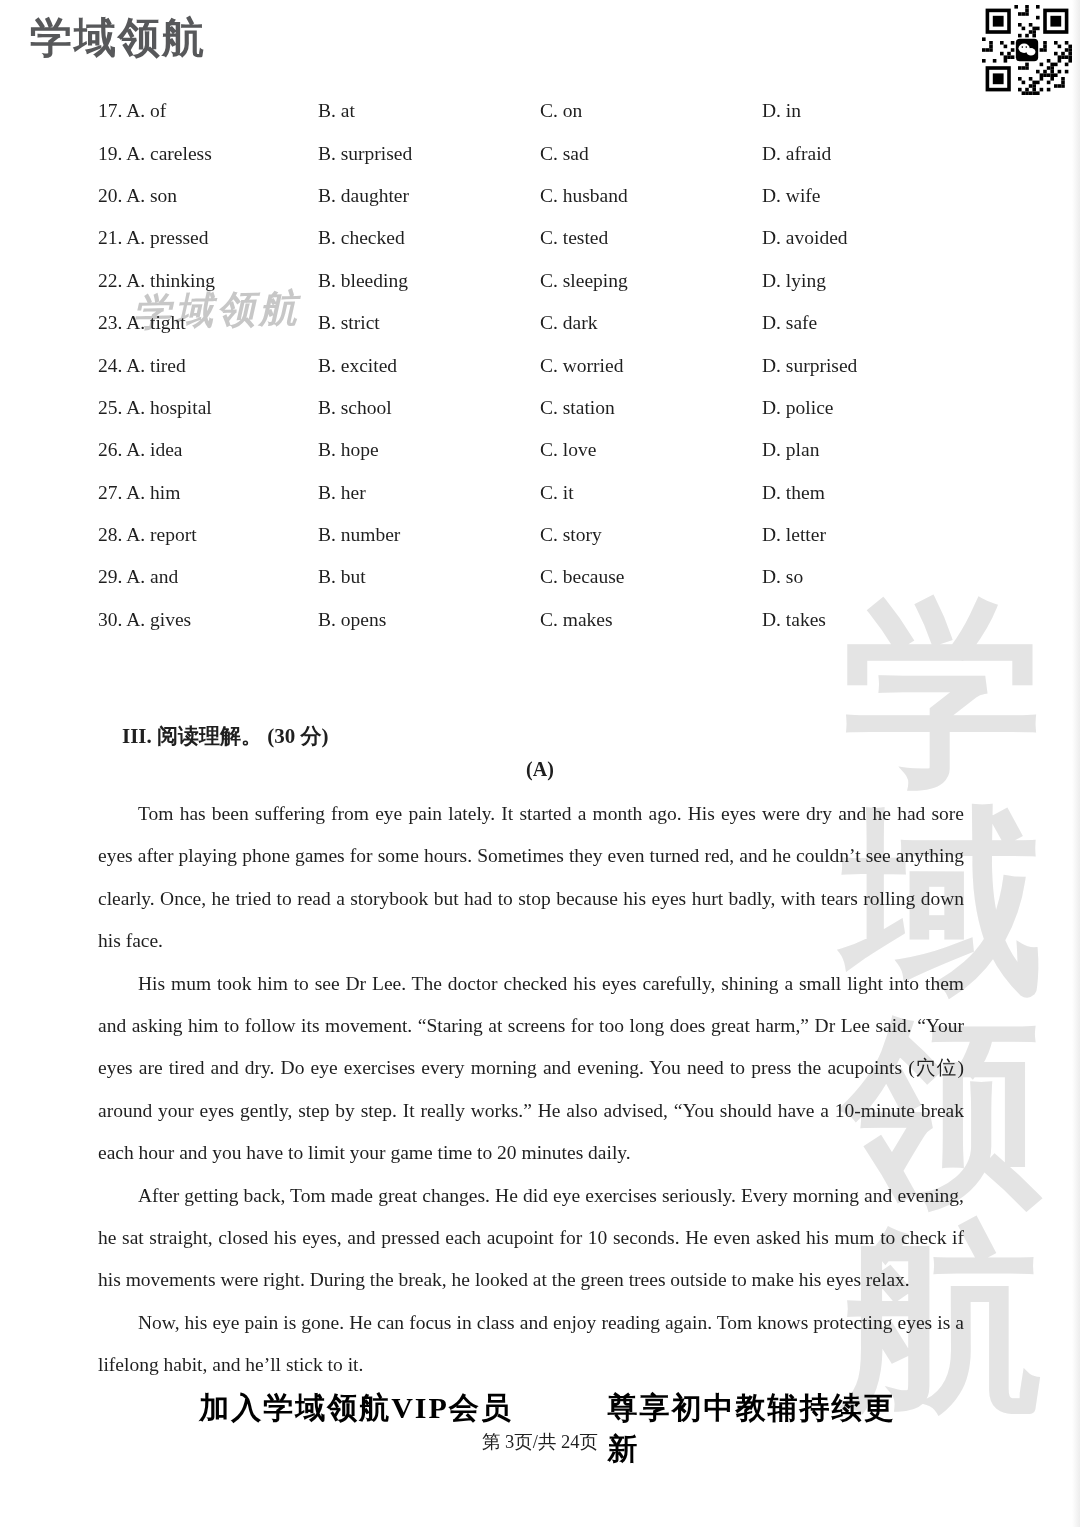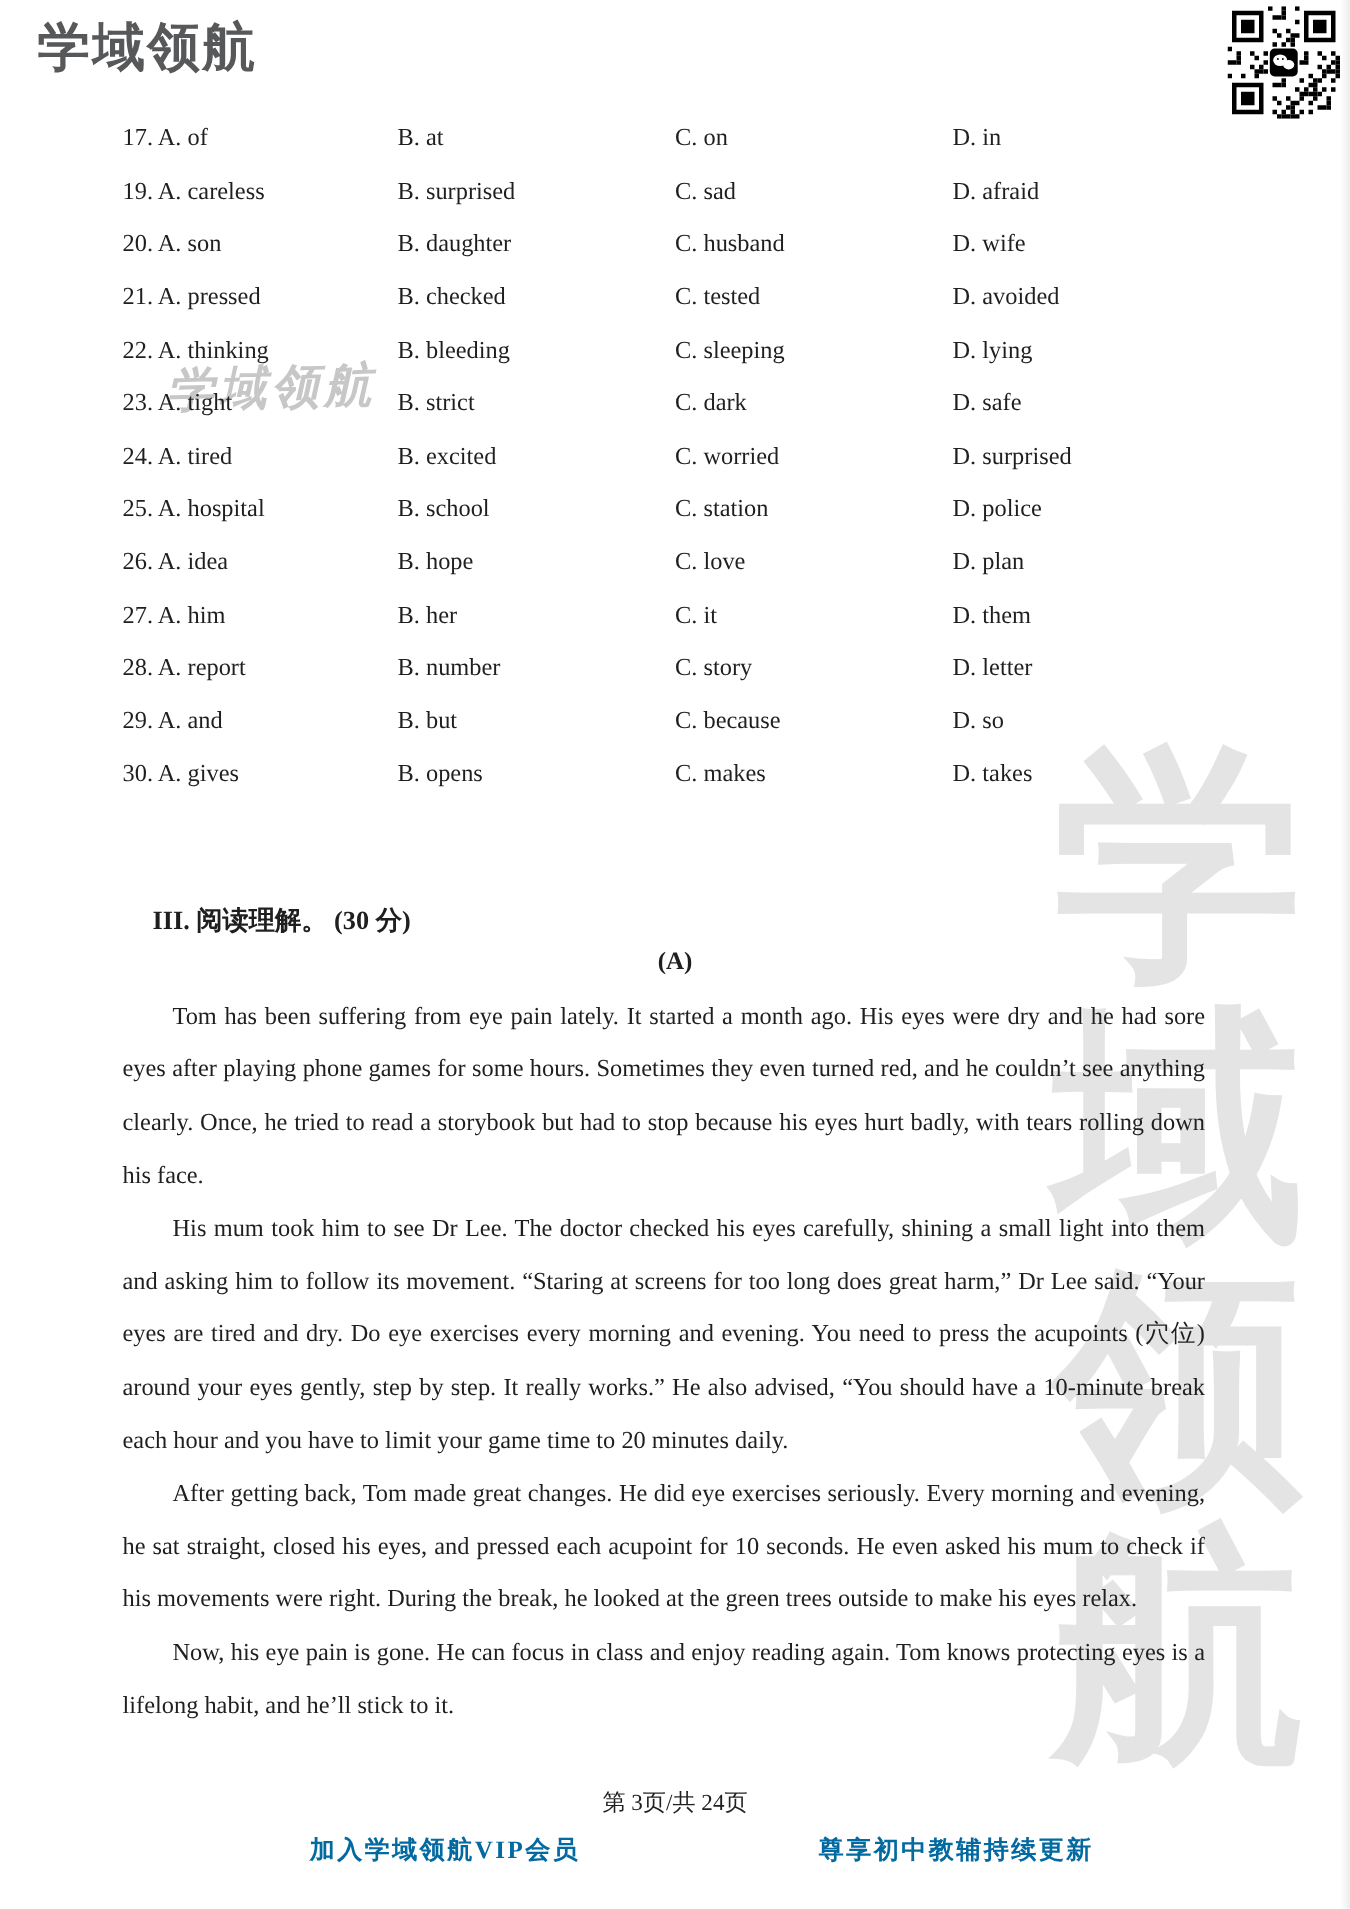"加入学域领航VIP会员" .promo { color: #0369a1 -> #000000; font-size: 20px -> 30px; top: 1466px -> 1388px }
